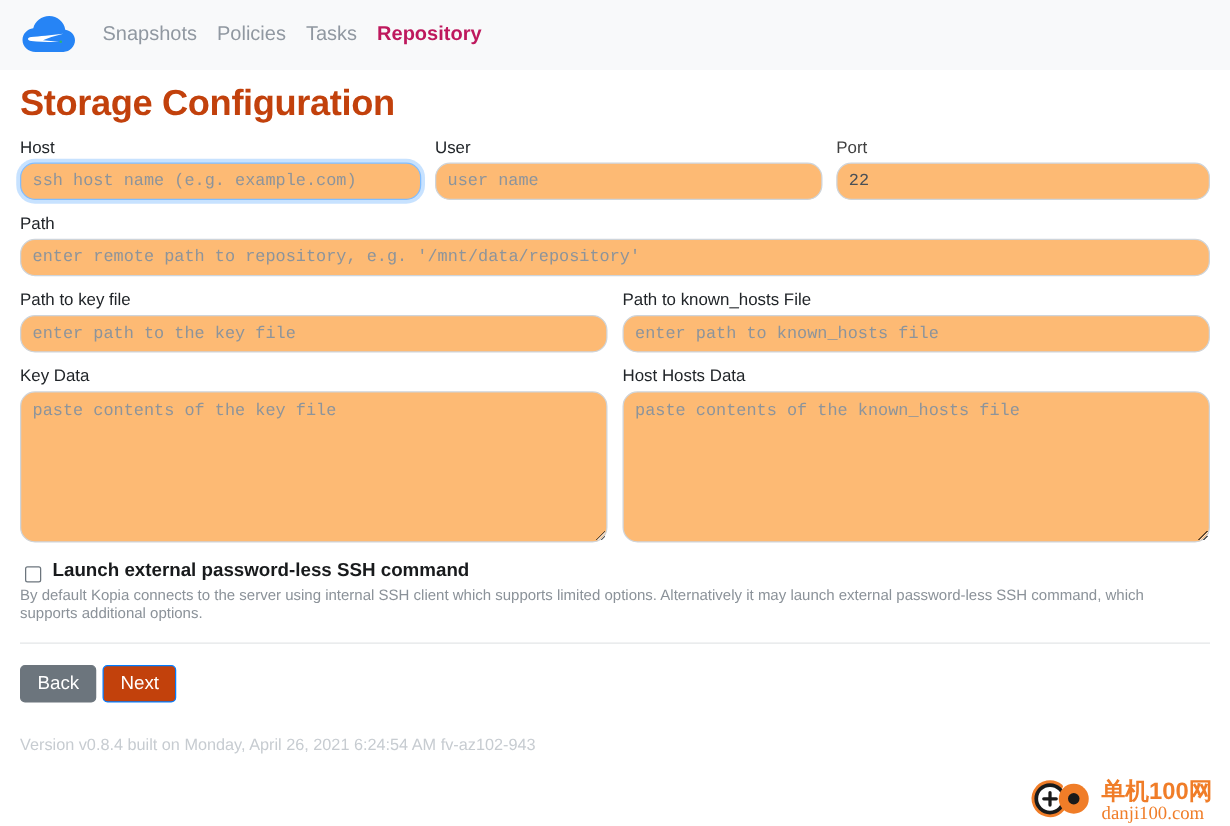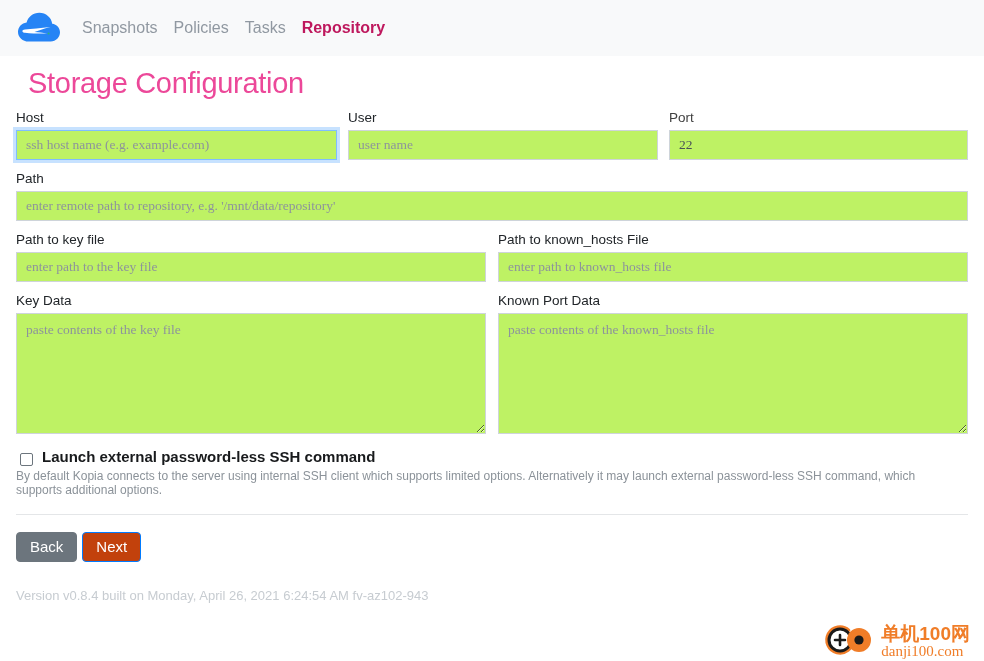"Storage Configuration" .page-title { color: #ec4899 -> #c2410c; font-weight: normal -> bold; margin: 11px 0 9px 12px -> 11px 0 9px 0 }
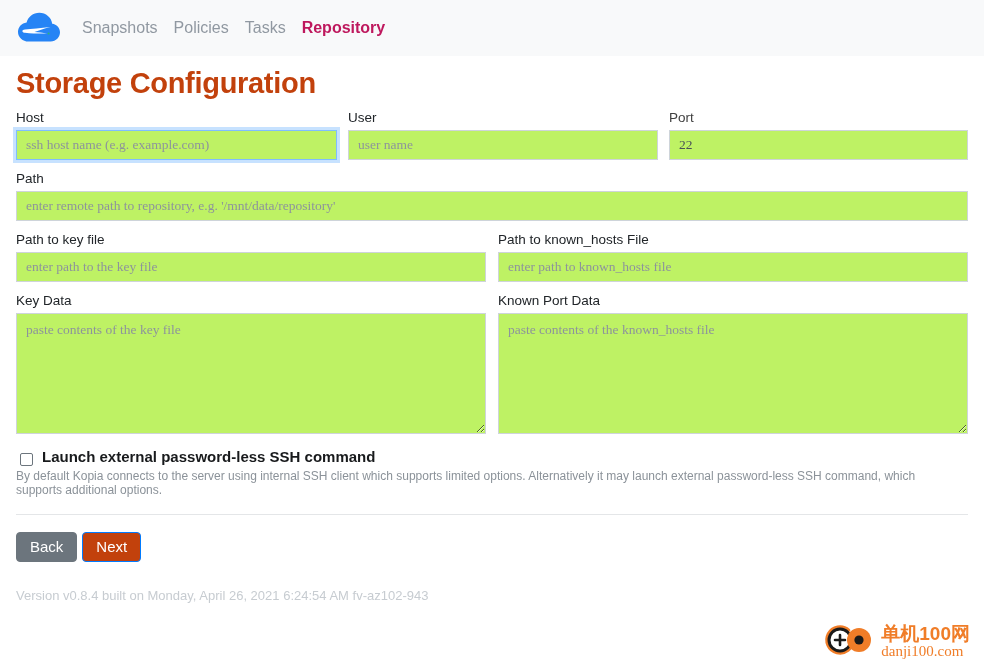"ssh host name (e.g. example.com)" .form-control { background: #bef264 -> #fdba74; border-radius: 0 -> 12px; font-family: Liberation Serif, serif -> Liberation Mono, monospace }
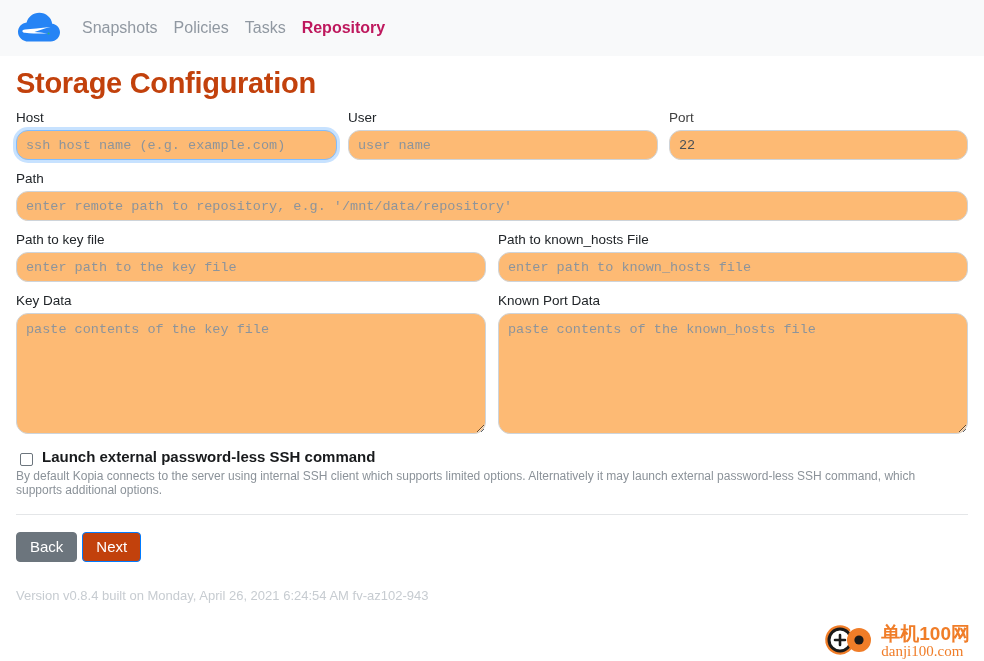"Known Port Data" label.fl { text: Known Port -> Host Hosts }
